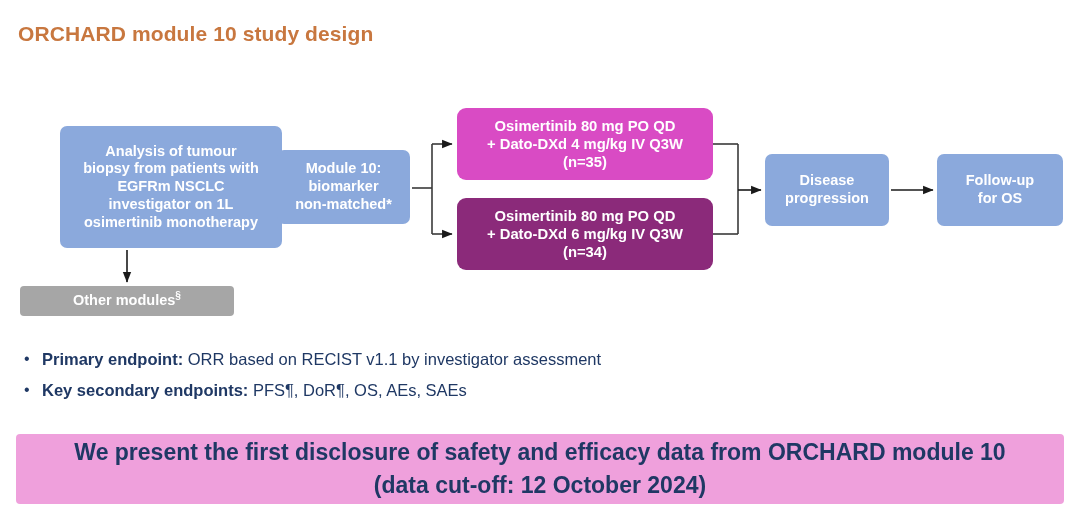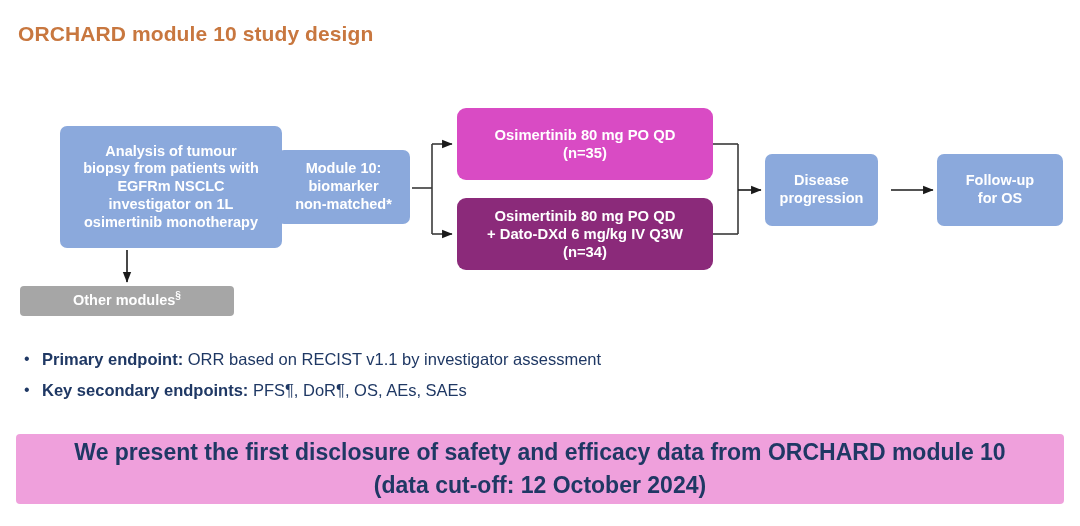"+ Dato-DXd 4 mg/kg IV" span.box-text { html: none -> <span>+ Dato-DXd 4 mg/kg IV Q3W</span> }
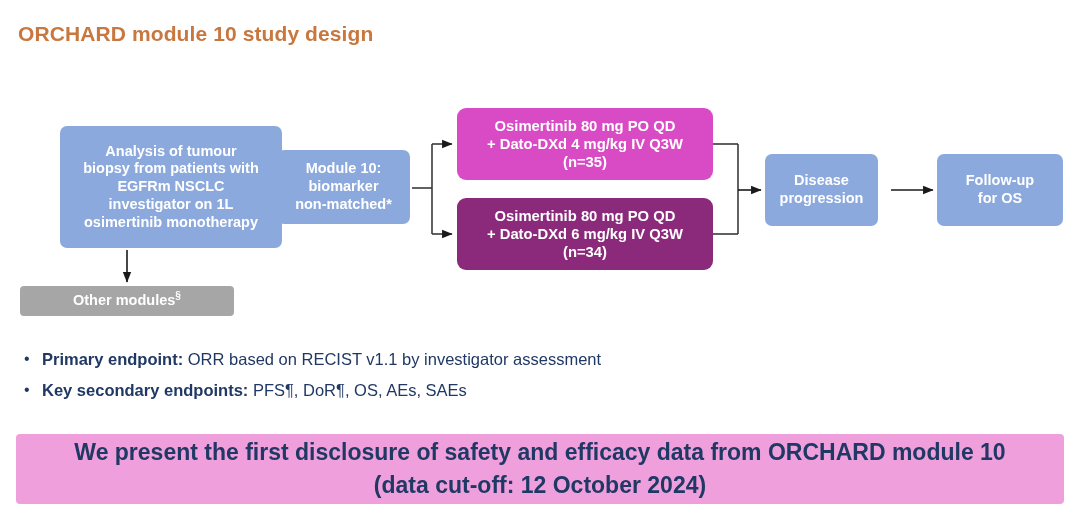"Disease" #box-progression { width: 113px -> 124px }
